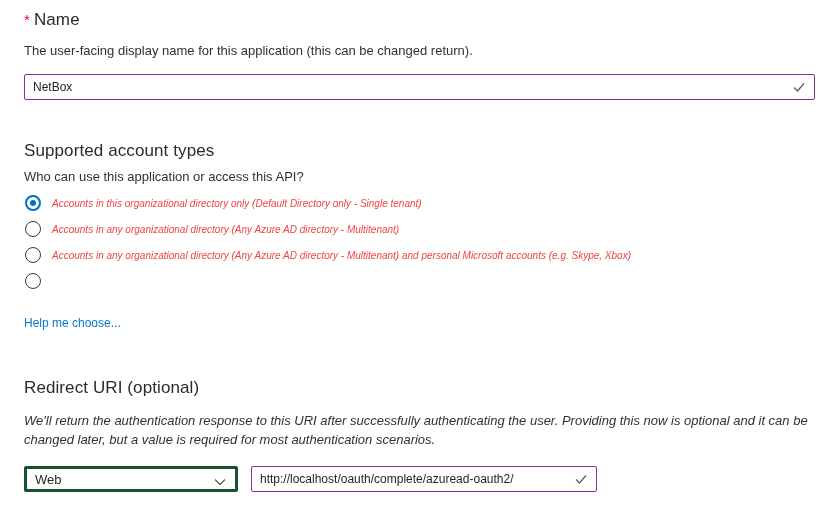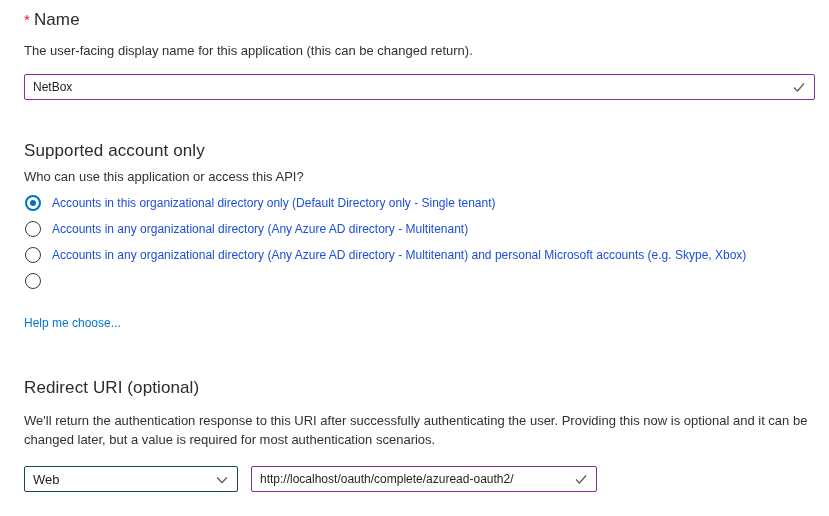"Supported account only" div.section-heading { text: only -> types }
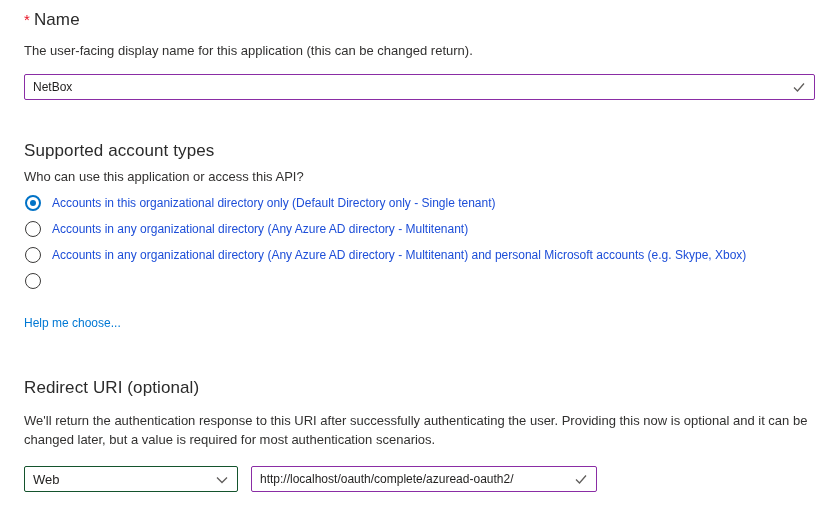"Accounts in this organizational" .radio-label { color: #1d4ed8 -> #ef4444; font-size: 12px -> 10px; font-style: none -> italic }
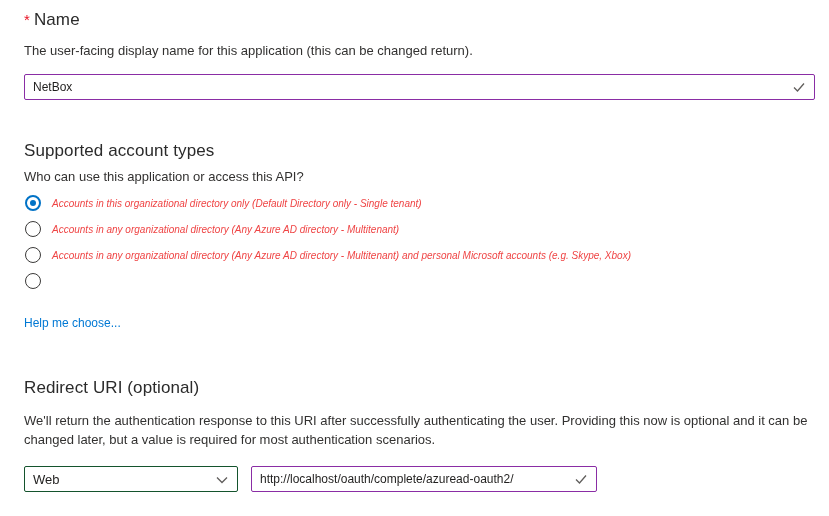"We'll return the authentication response" .redirect-desc { font-style: none -> italic }
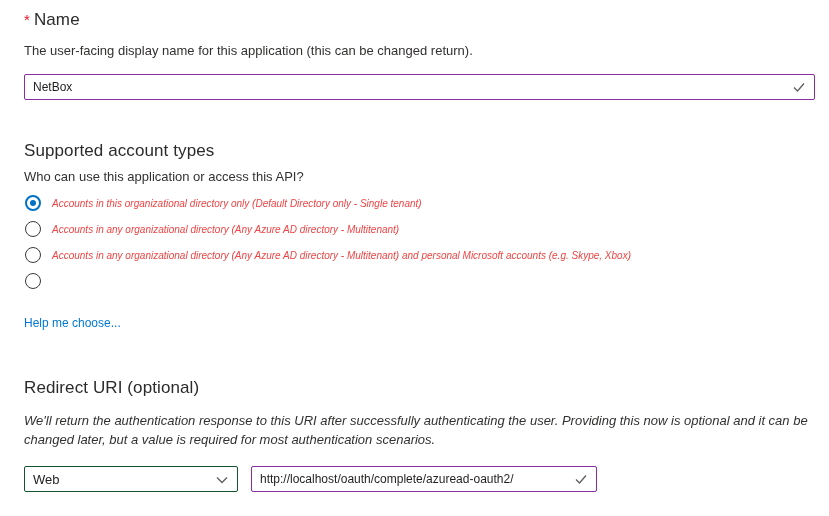"Web" .platform-select { border: 1px solid #14532d -> 3px solid #14532d }
